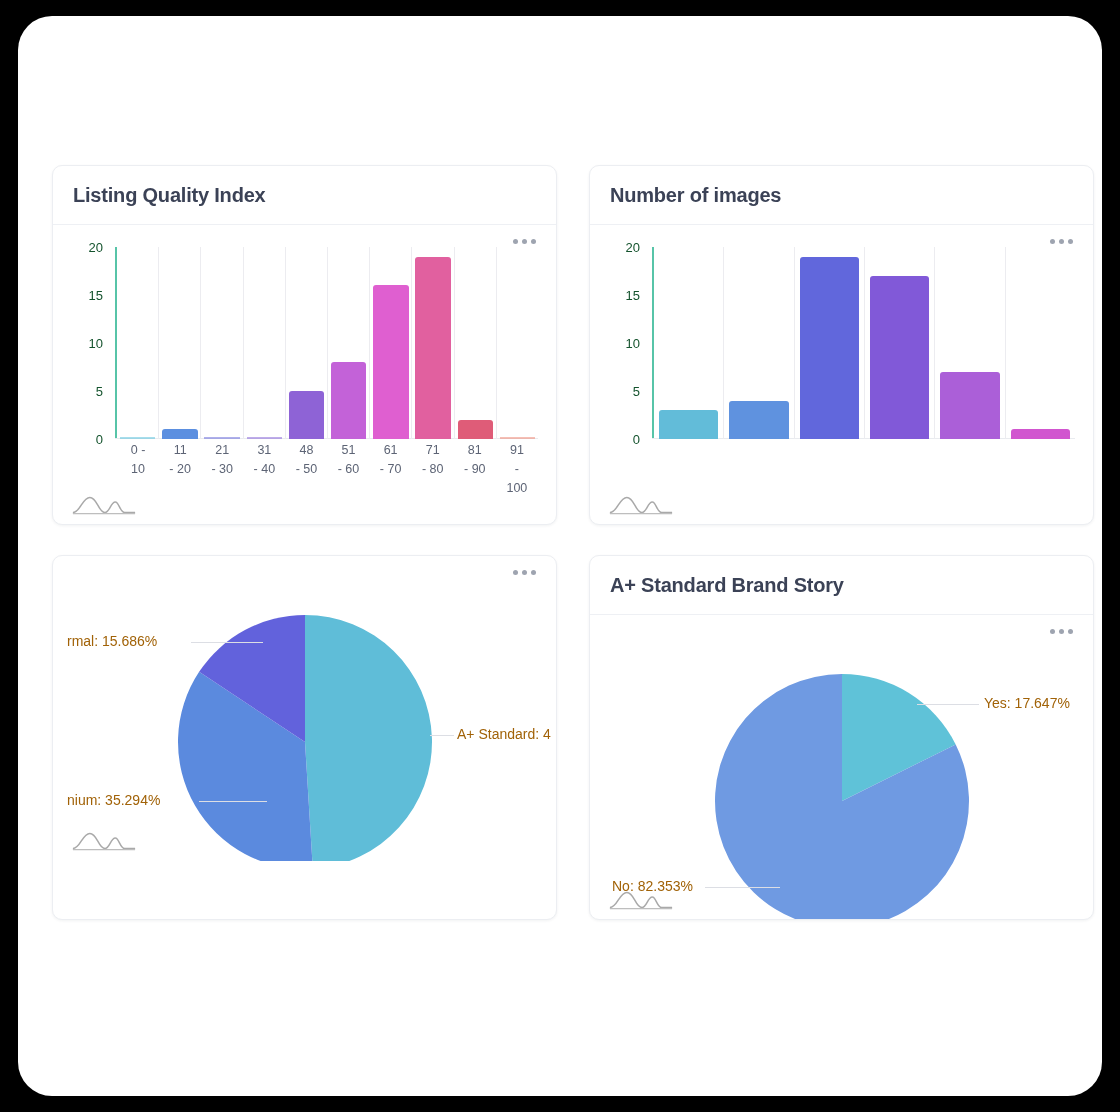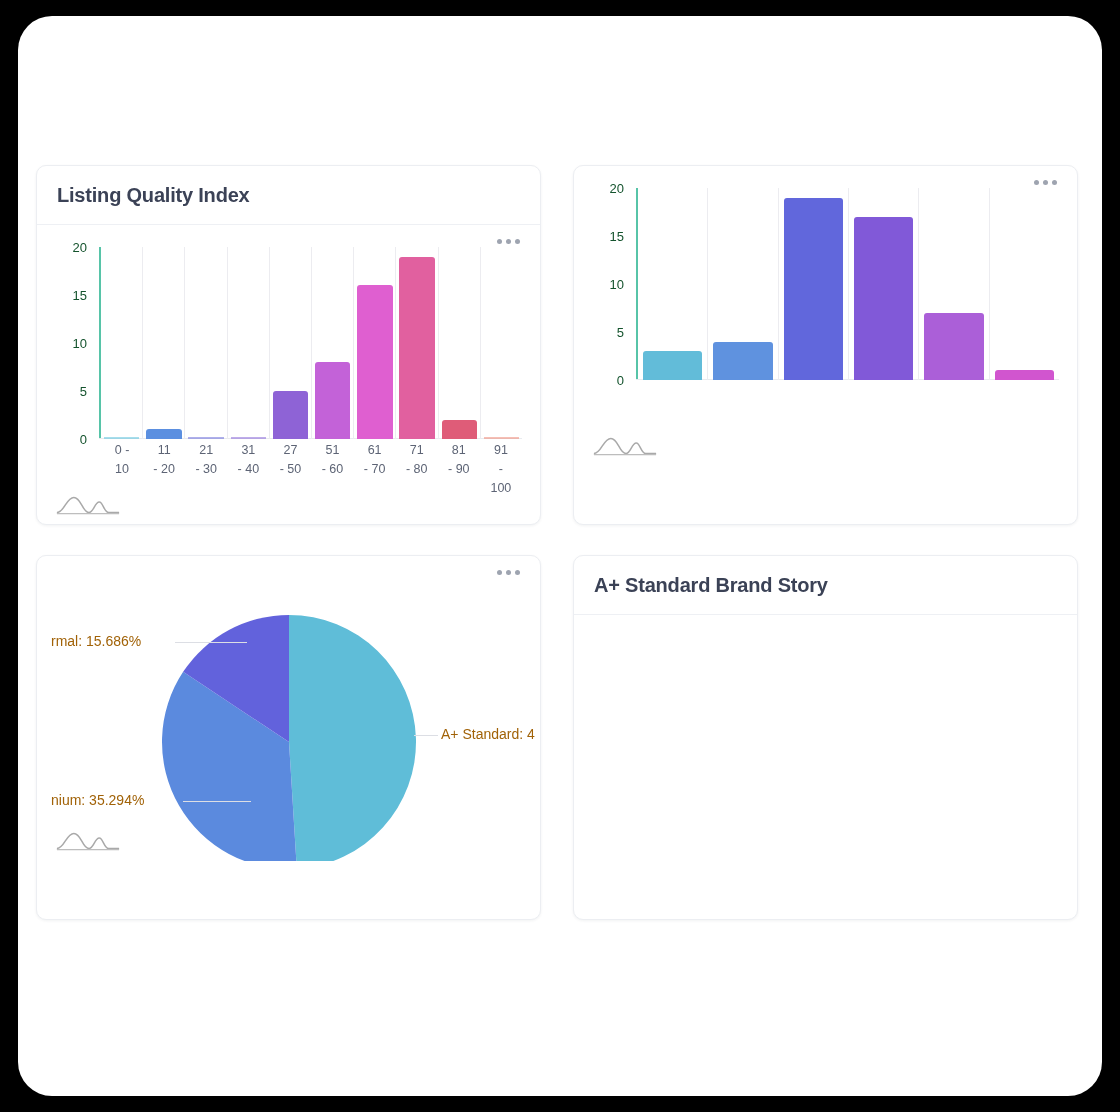"Listing Quality Index" .dashboard-grid { left: 18px -> 34px }
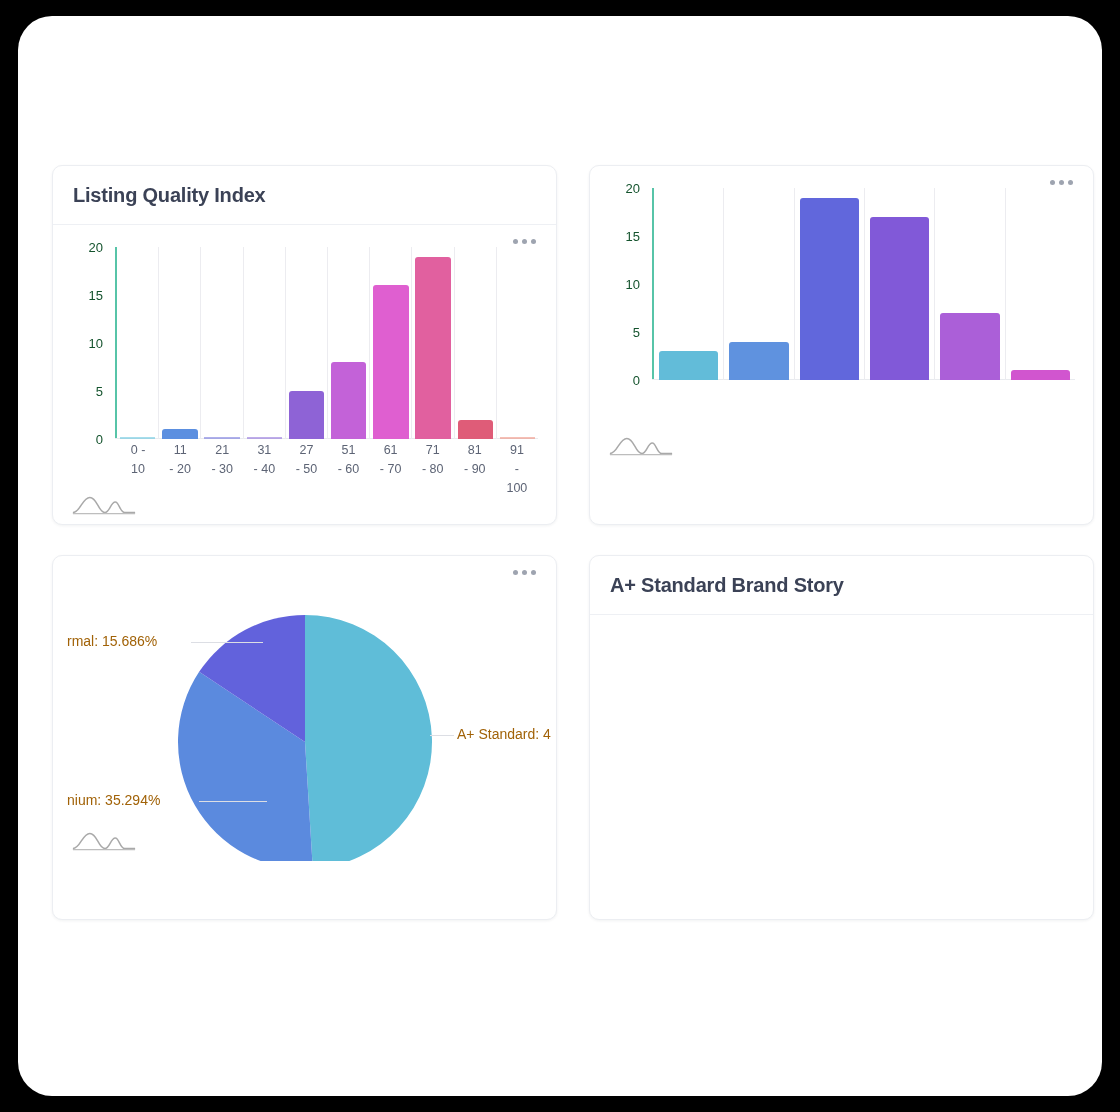"Number of images" div.card-header { html: none -> <div> <span>Number of images</span> </div> }
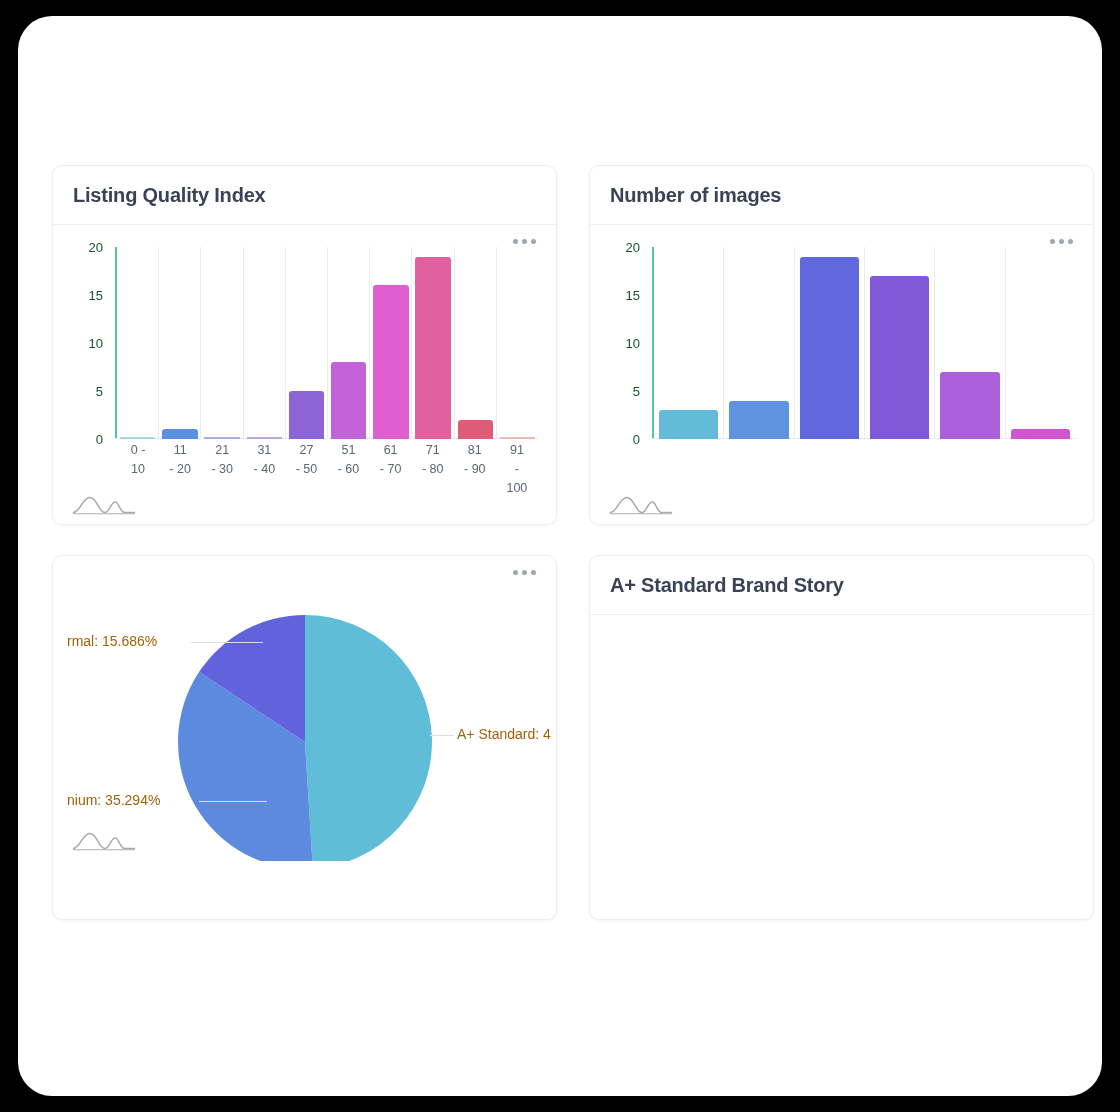"27" div.bc-xlabel { text: 27 -> 48 }
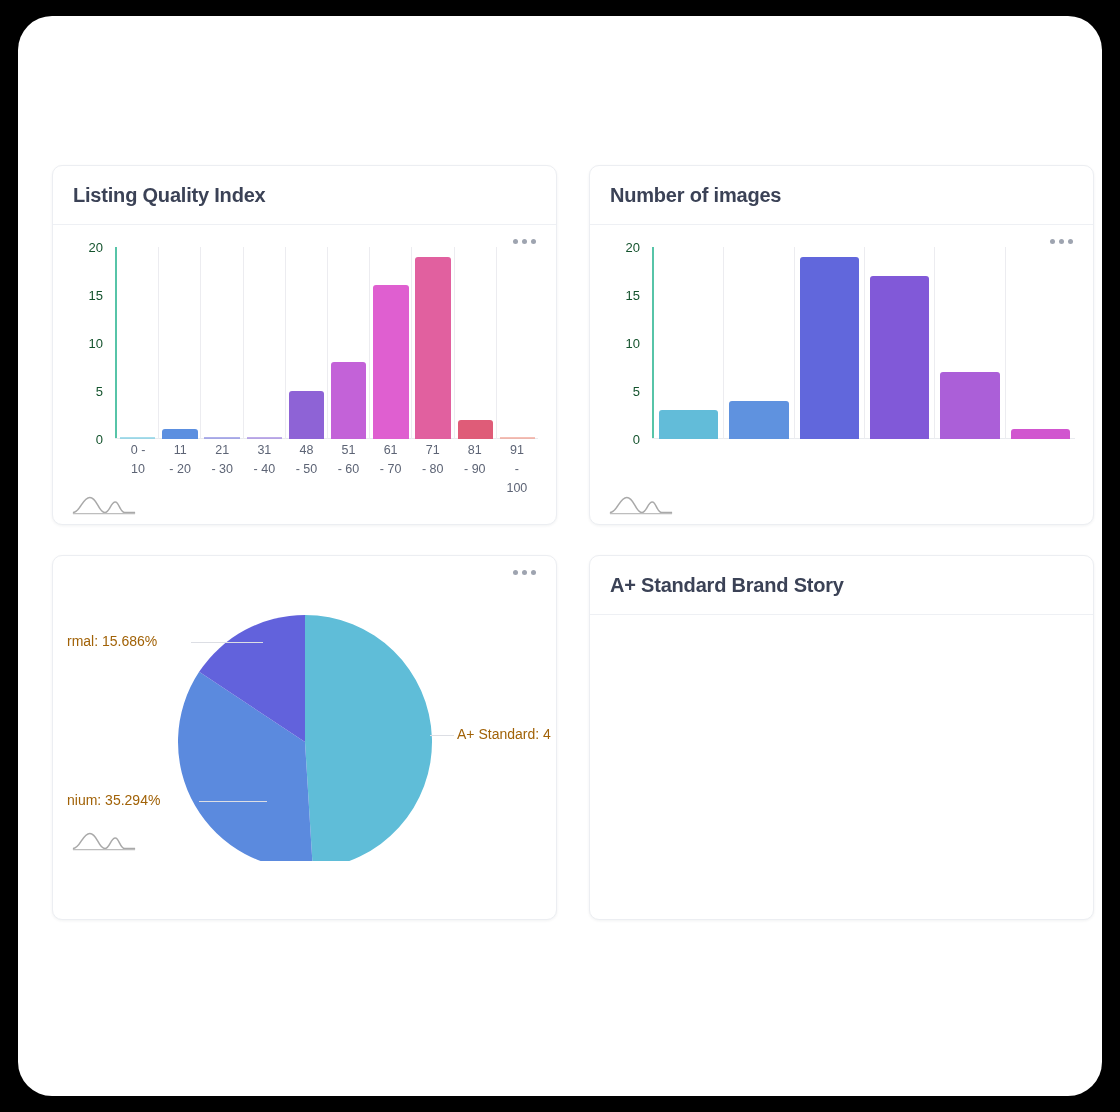"Yes: 17.647%" div.card-body { html: none -> <div> <div> <i></i> <i></i> <i></i> </div> <div> <svg> <path></path> <path></path> </svg> <div></div> <div>Yes: 17.647%</div> <div></div> <div>No: 82.353%</div> </div> <svg> <path></path> <path></path> </svg> </div> }
